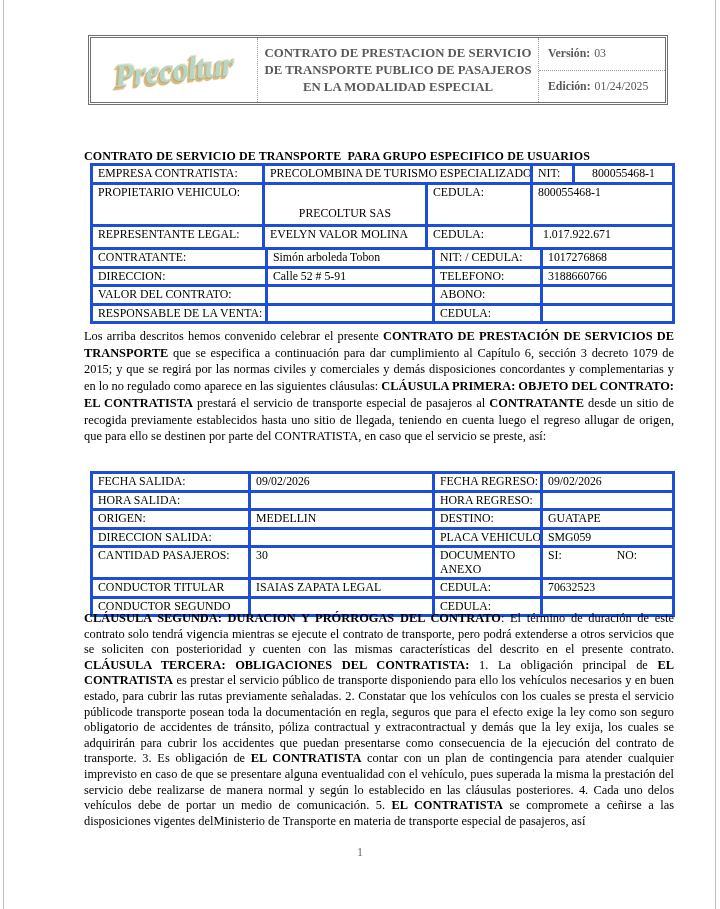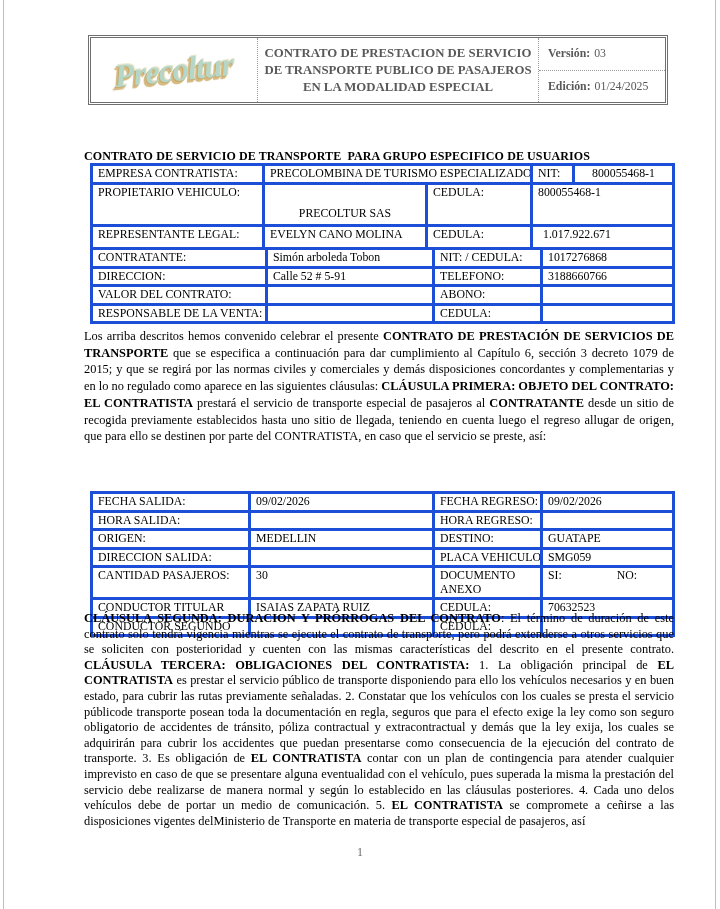"EVELYN CANO MOLINA" td { text: CANO -> VALOR }
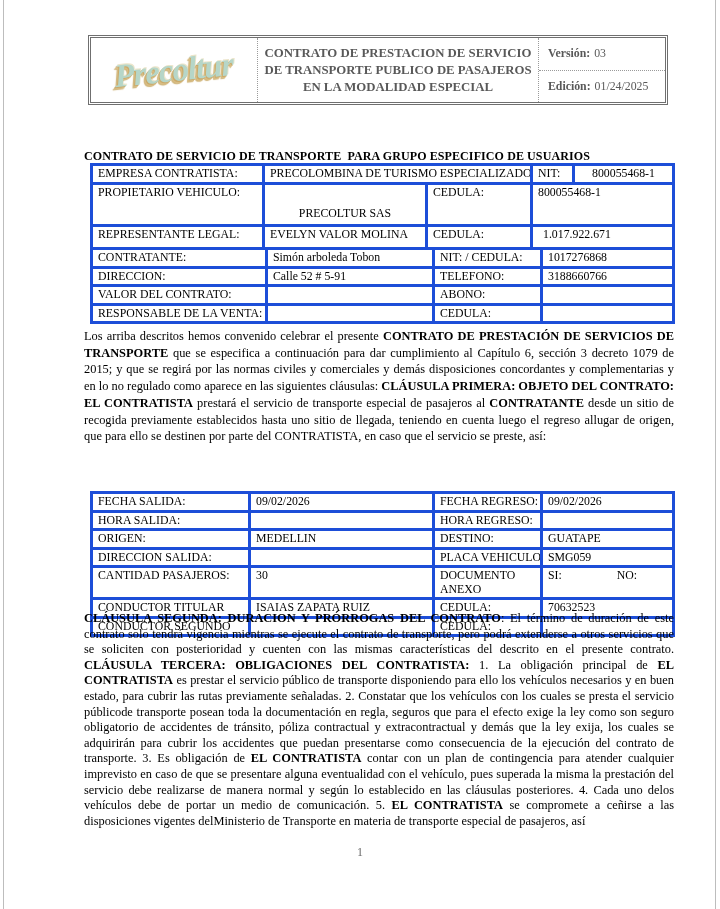"FECHA SALIDA:" .t3 { top: 491px -> 471px }
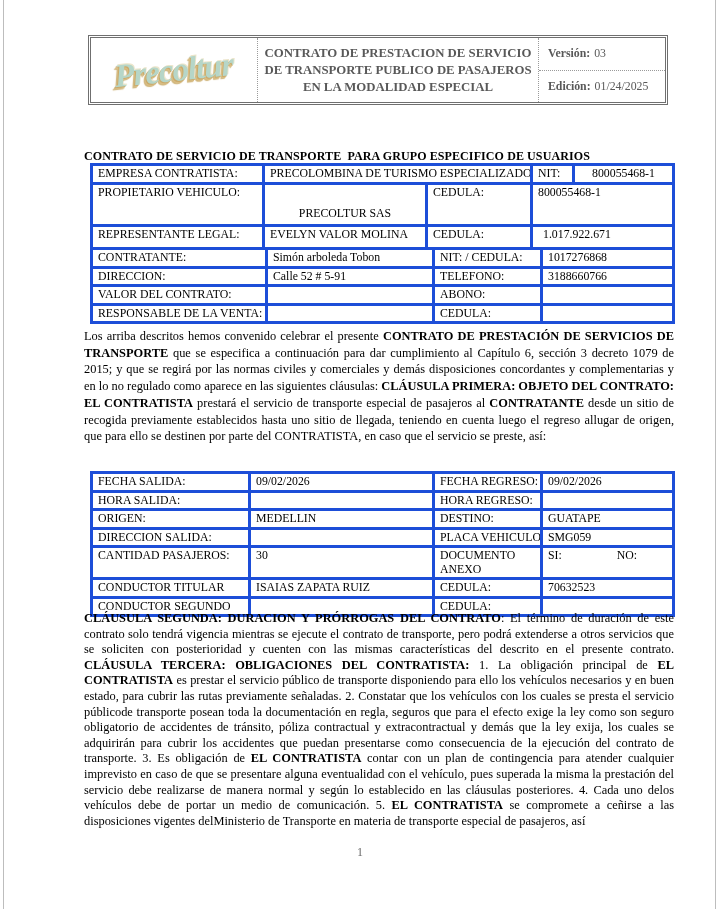"ISAIAS ZAPATA RUIZ" td { text: RUIZ -> LEGAL }
